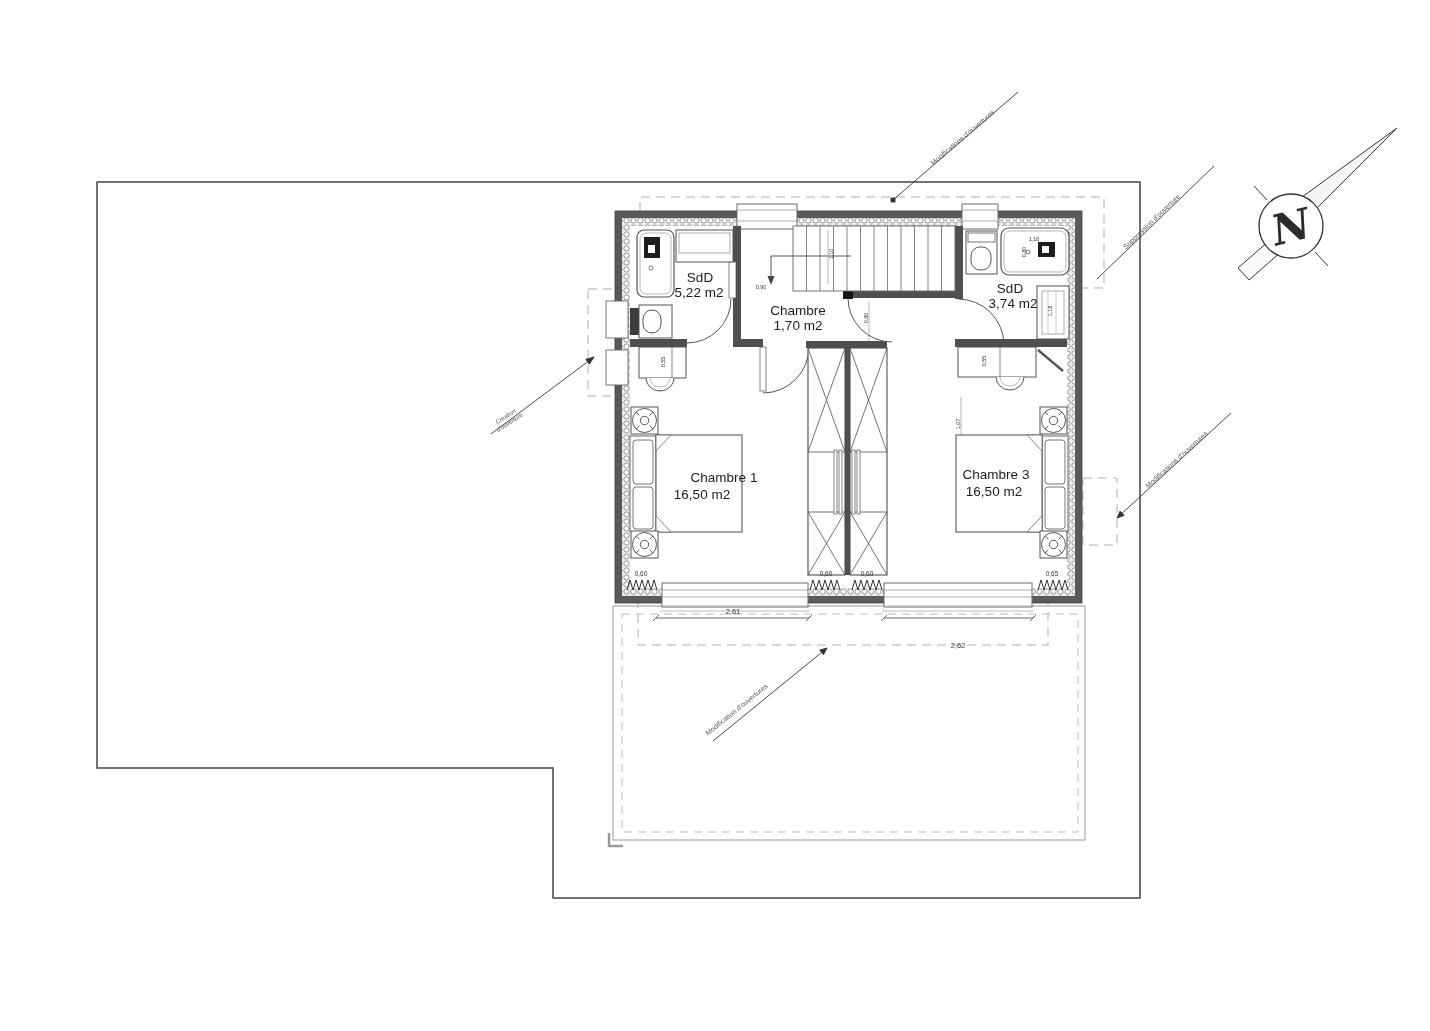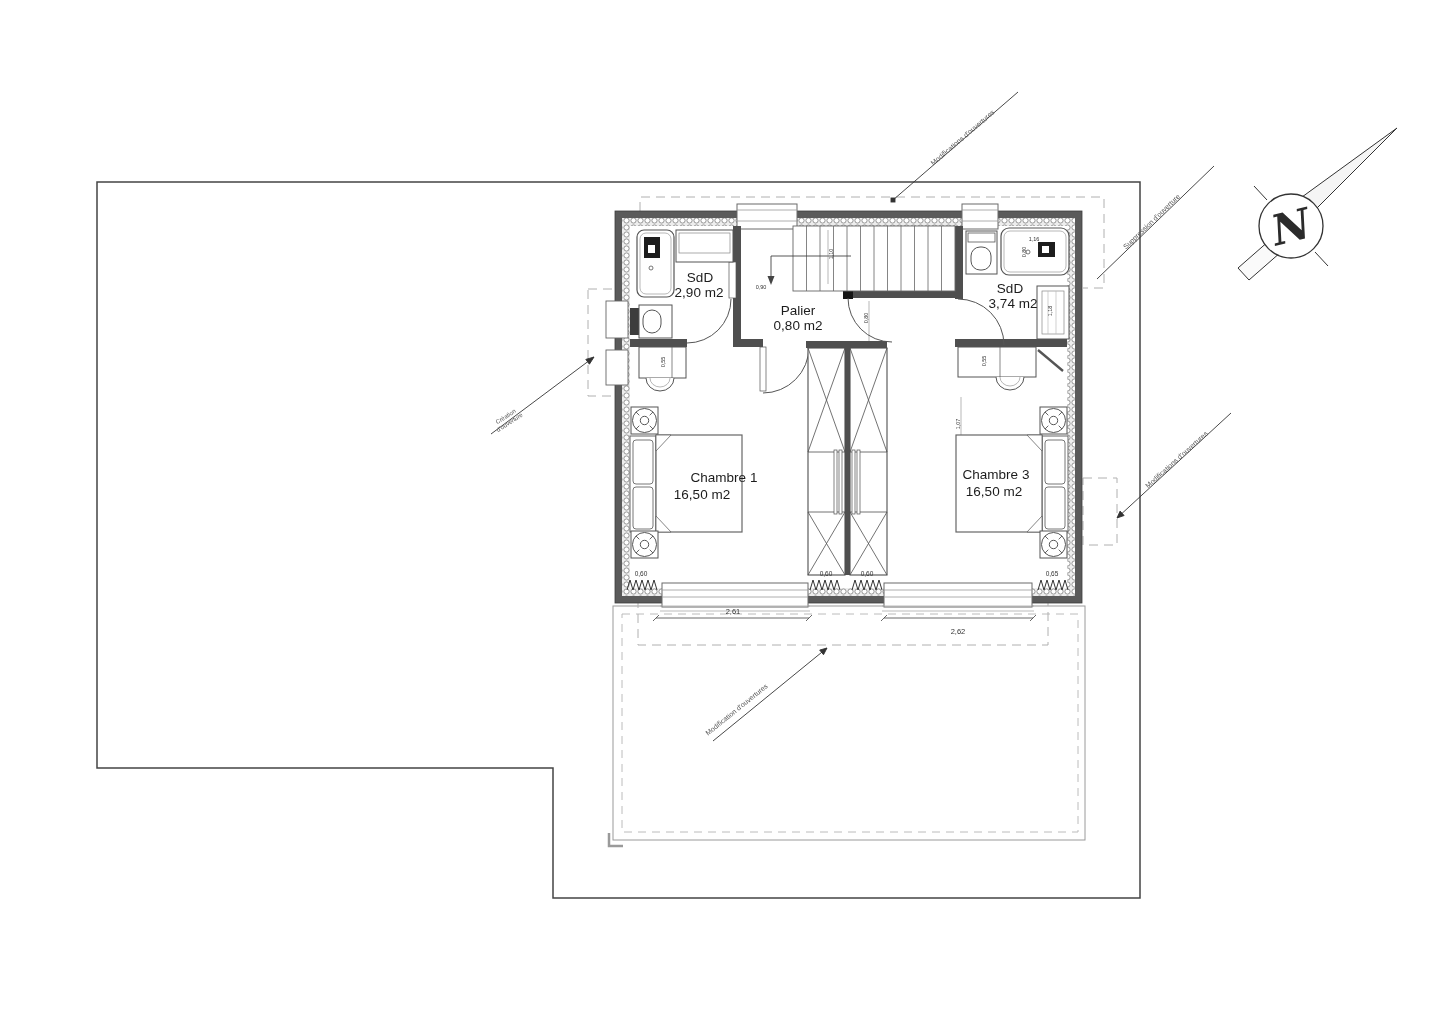"2,90 m2" div.lbl { text: 2,90 -> 5,22 }
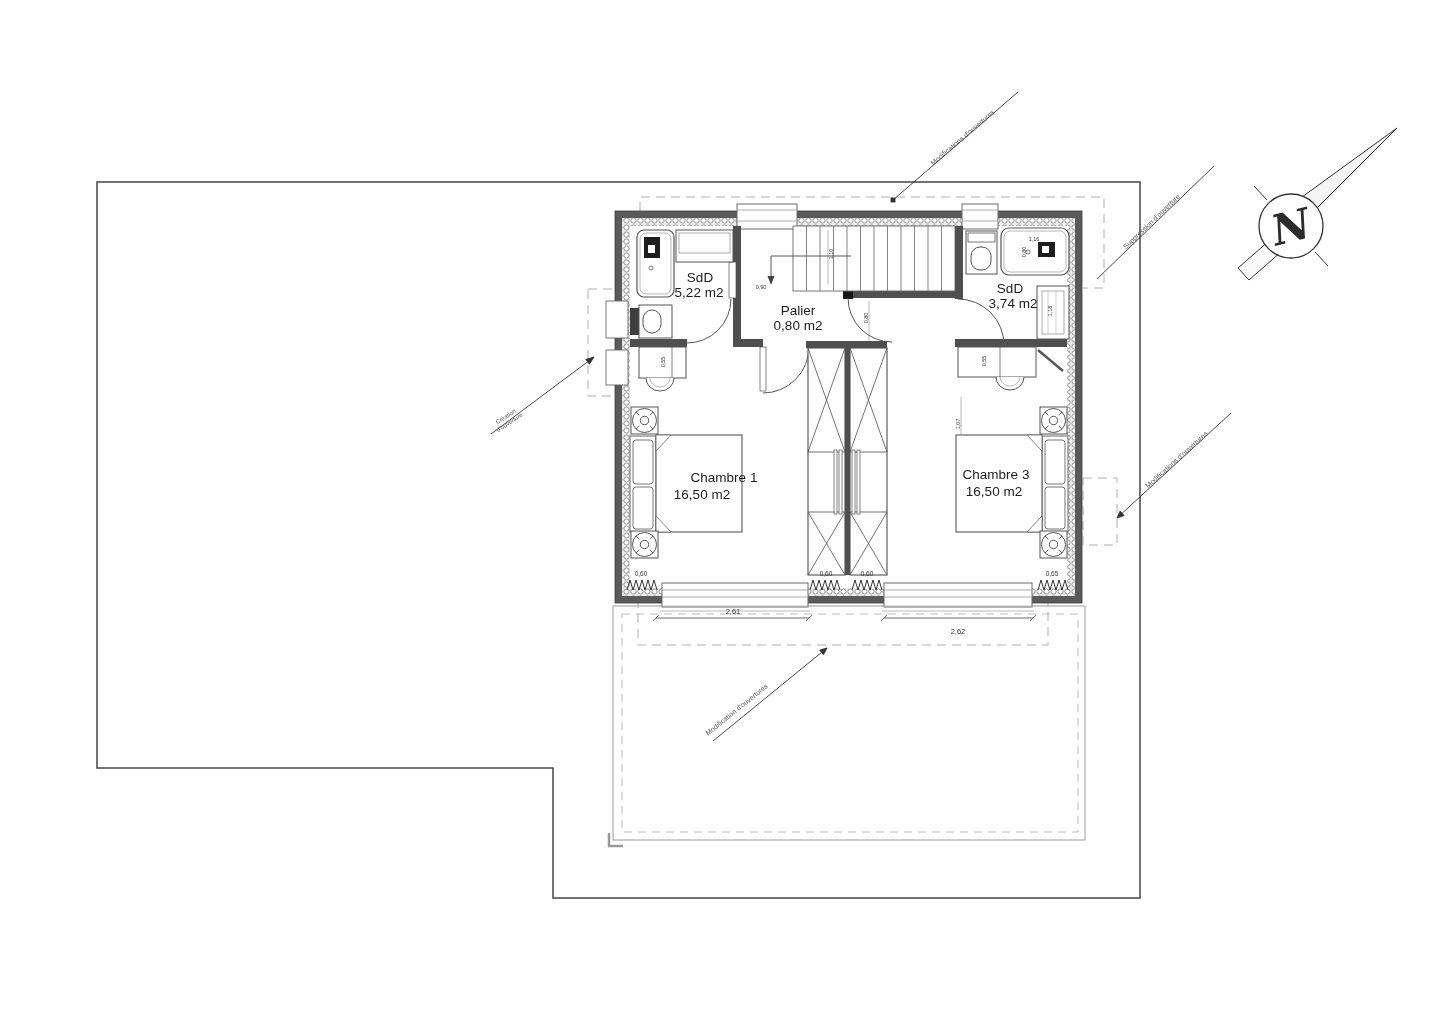"Palier" div.lbl { text: Palier -> Chambre }
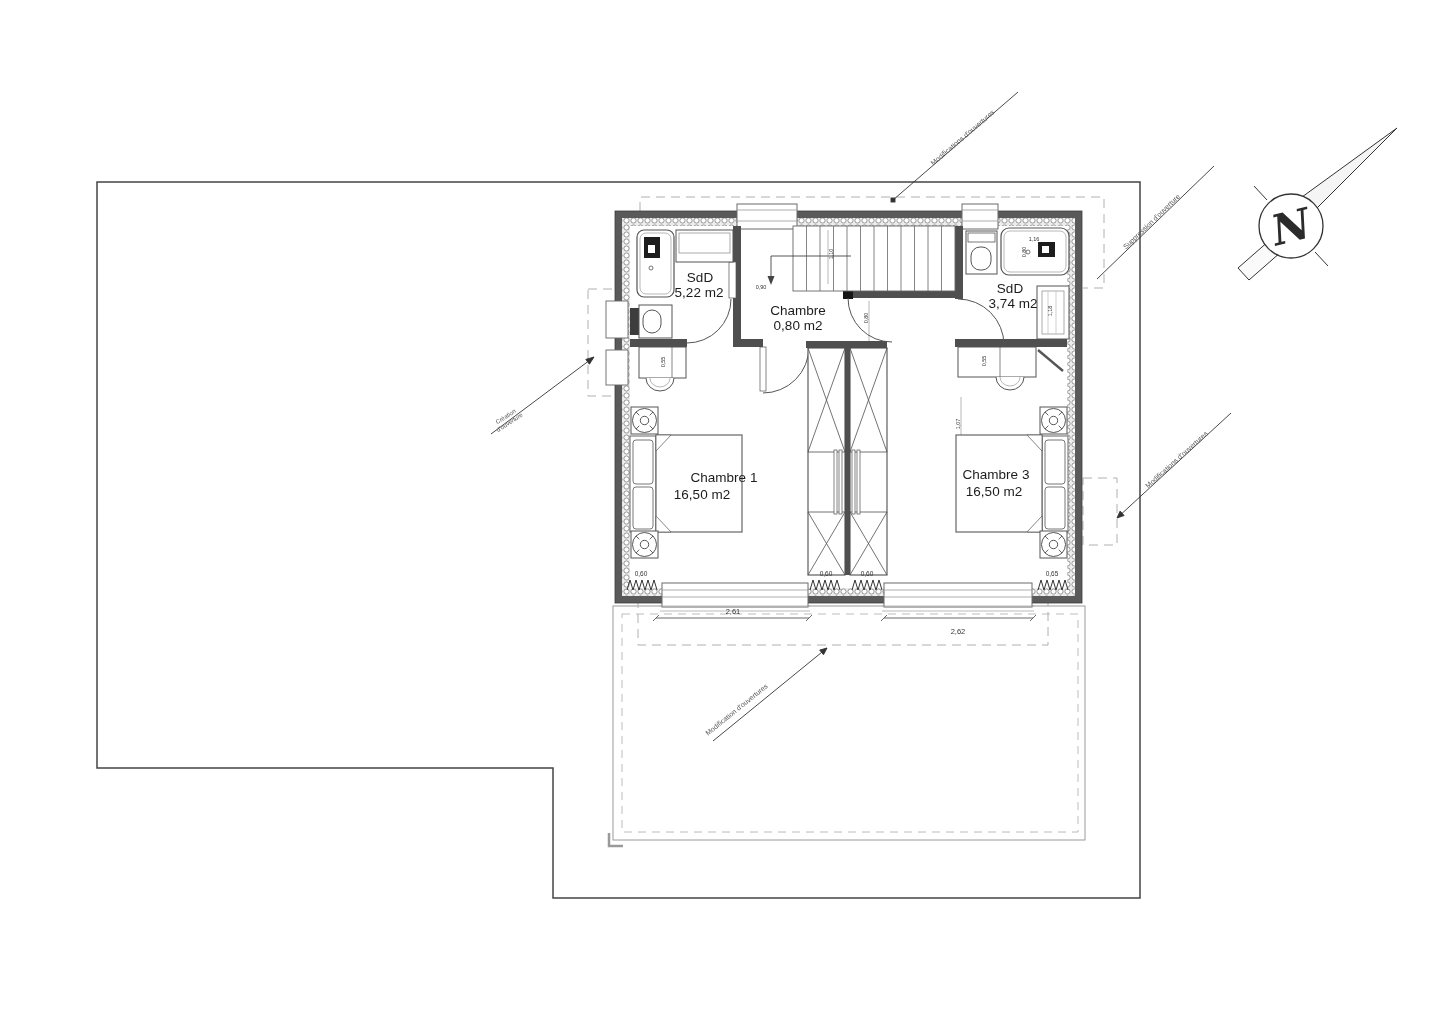"0,80 m2" div.lbl { text: 0,80 -> 1,70 }
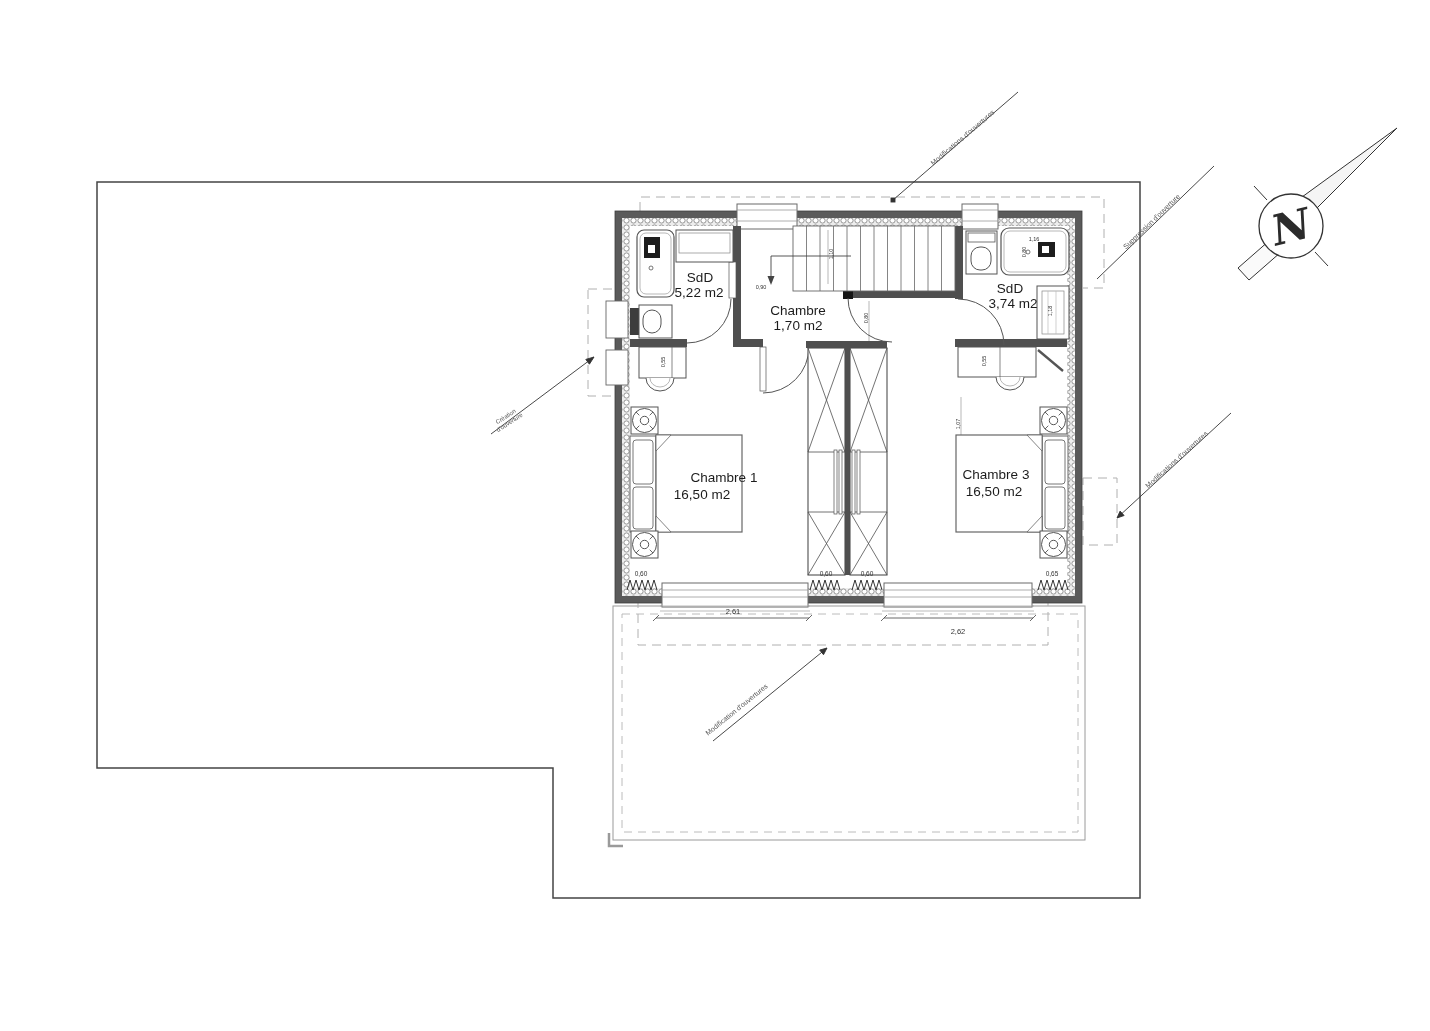"2,62" div.dim { top: 631px -> 645px }
